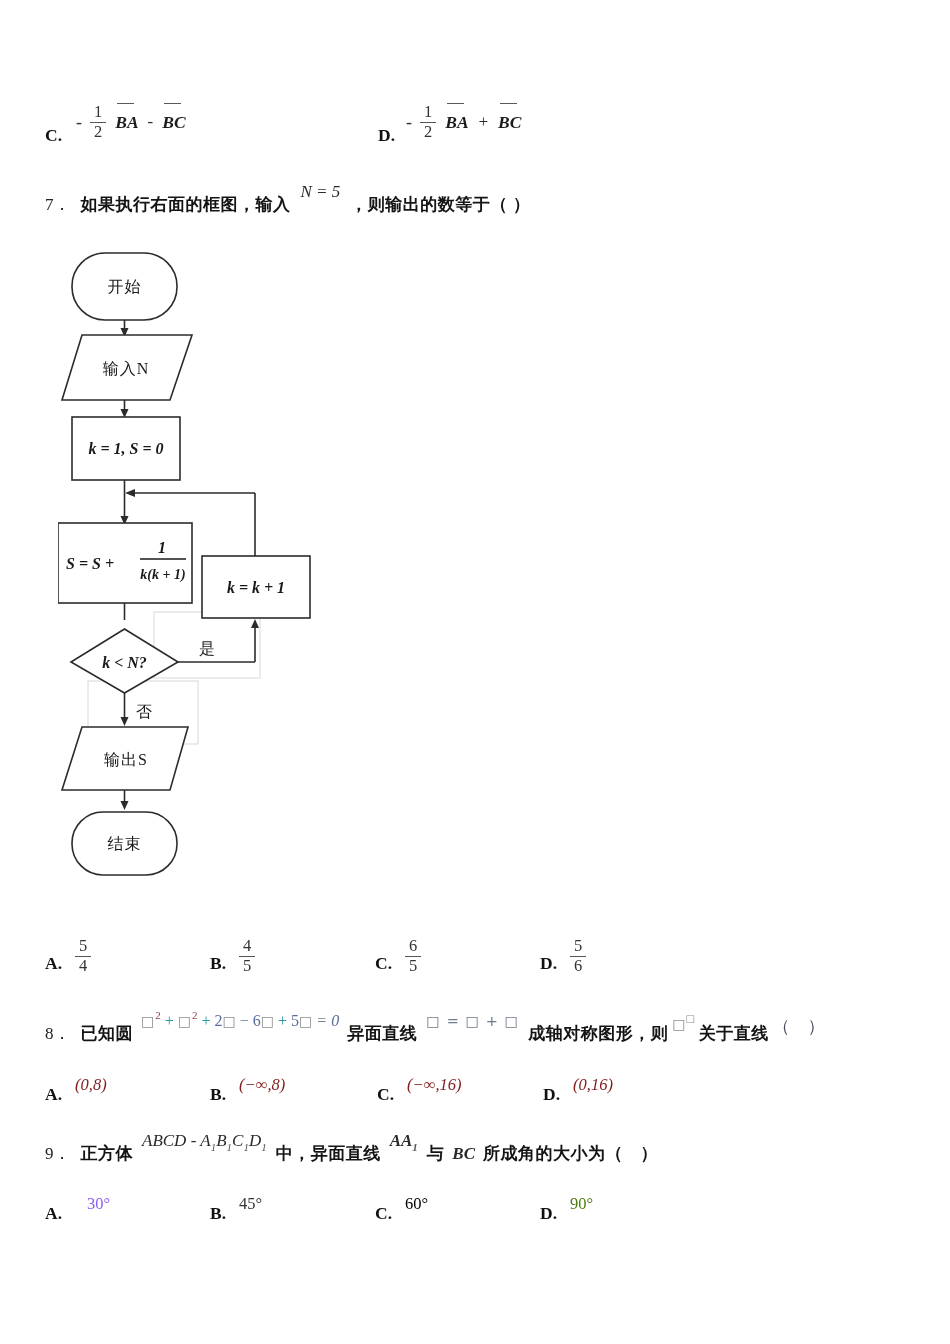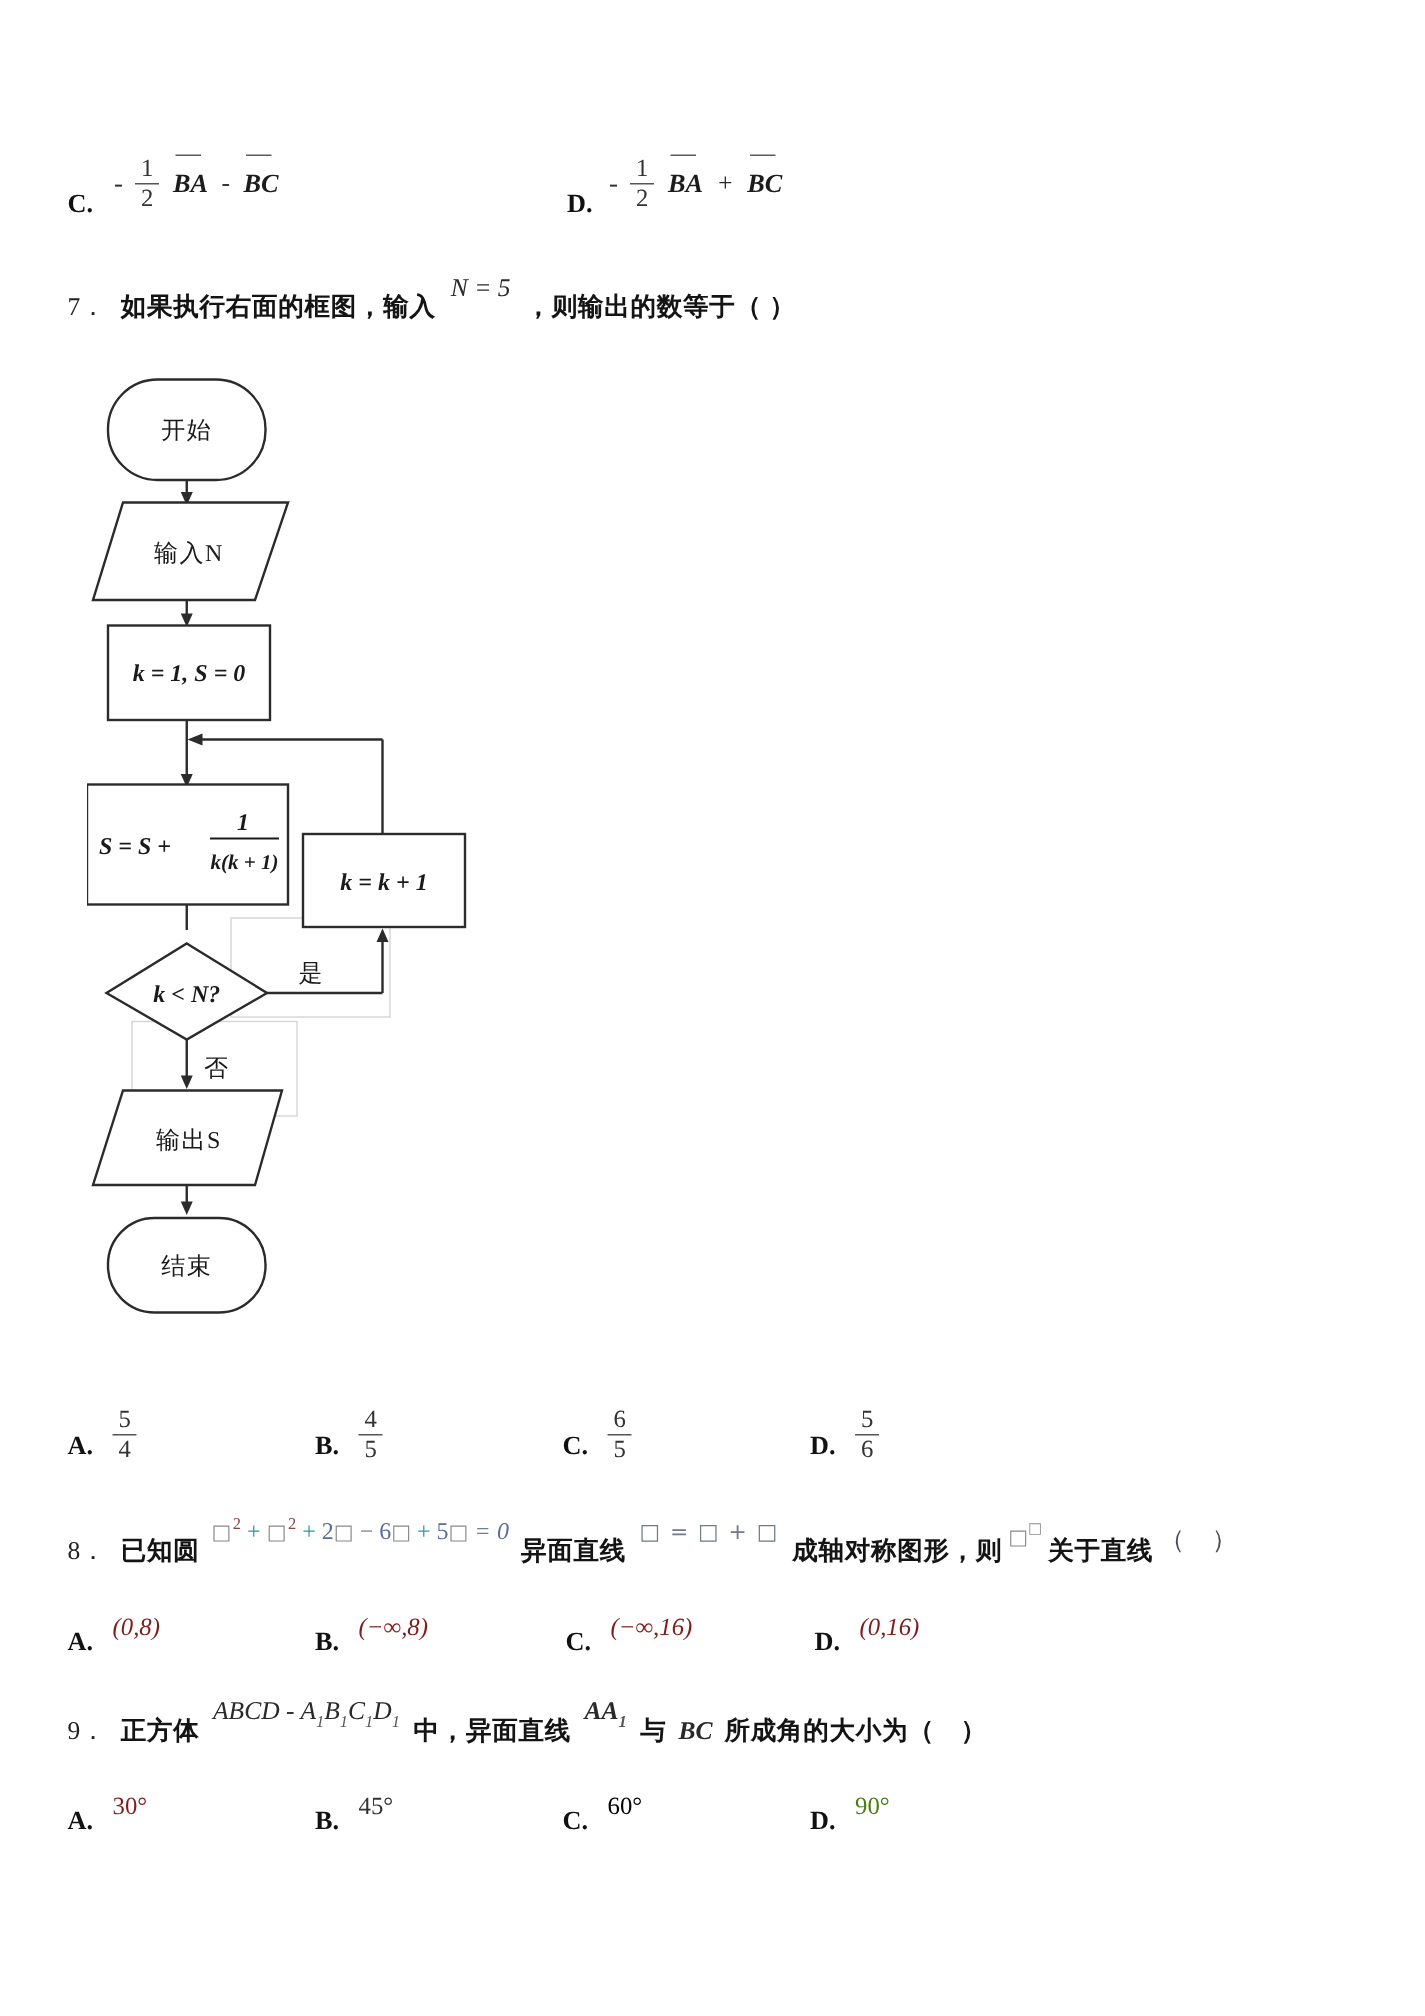"30°" span.optval { color: #7f1d1d -> #8b5cf6; margin-left: none -> 12px }
